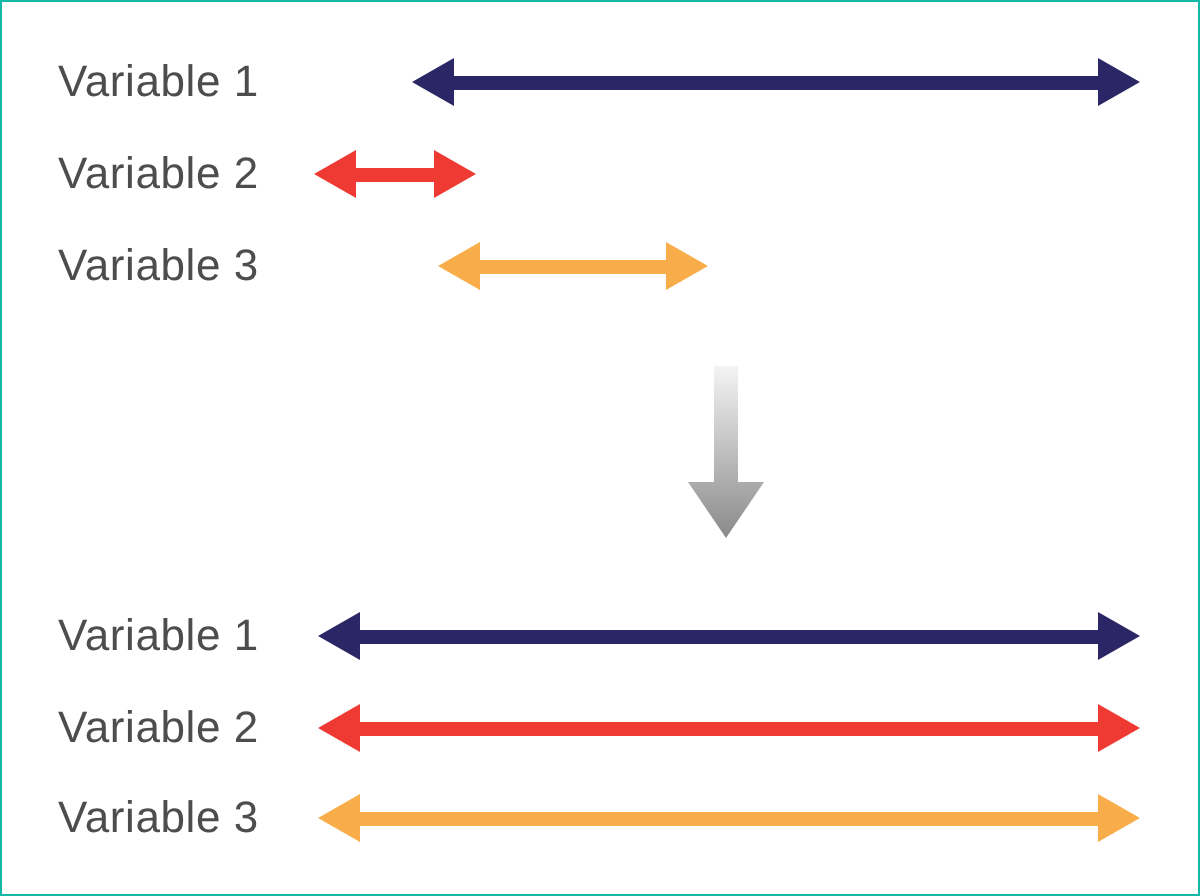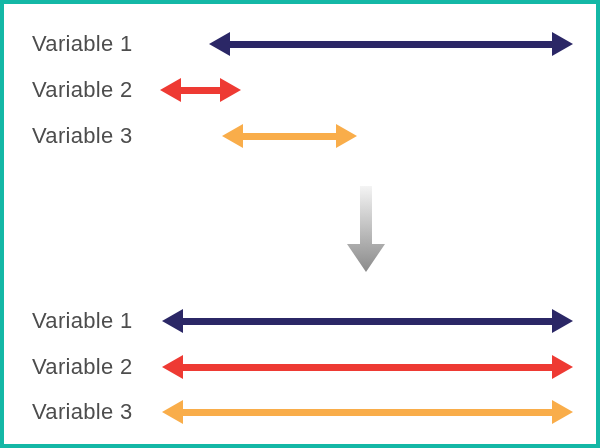"Variable 1" .canvas { border: 4px solid #14b8a6 -> 1px solid #14b8a6 }
